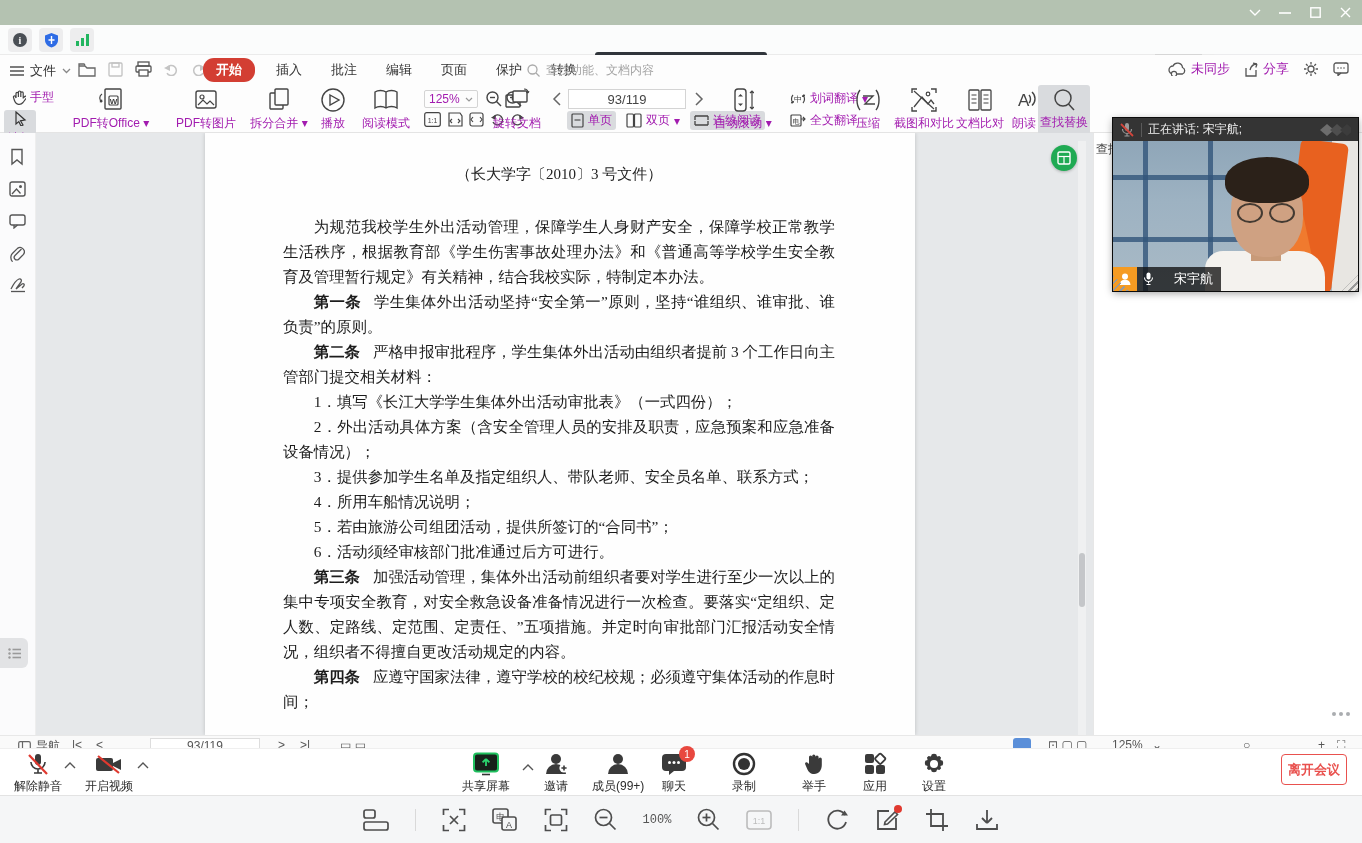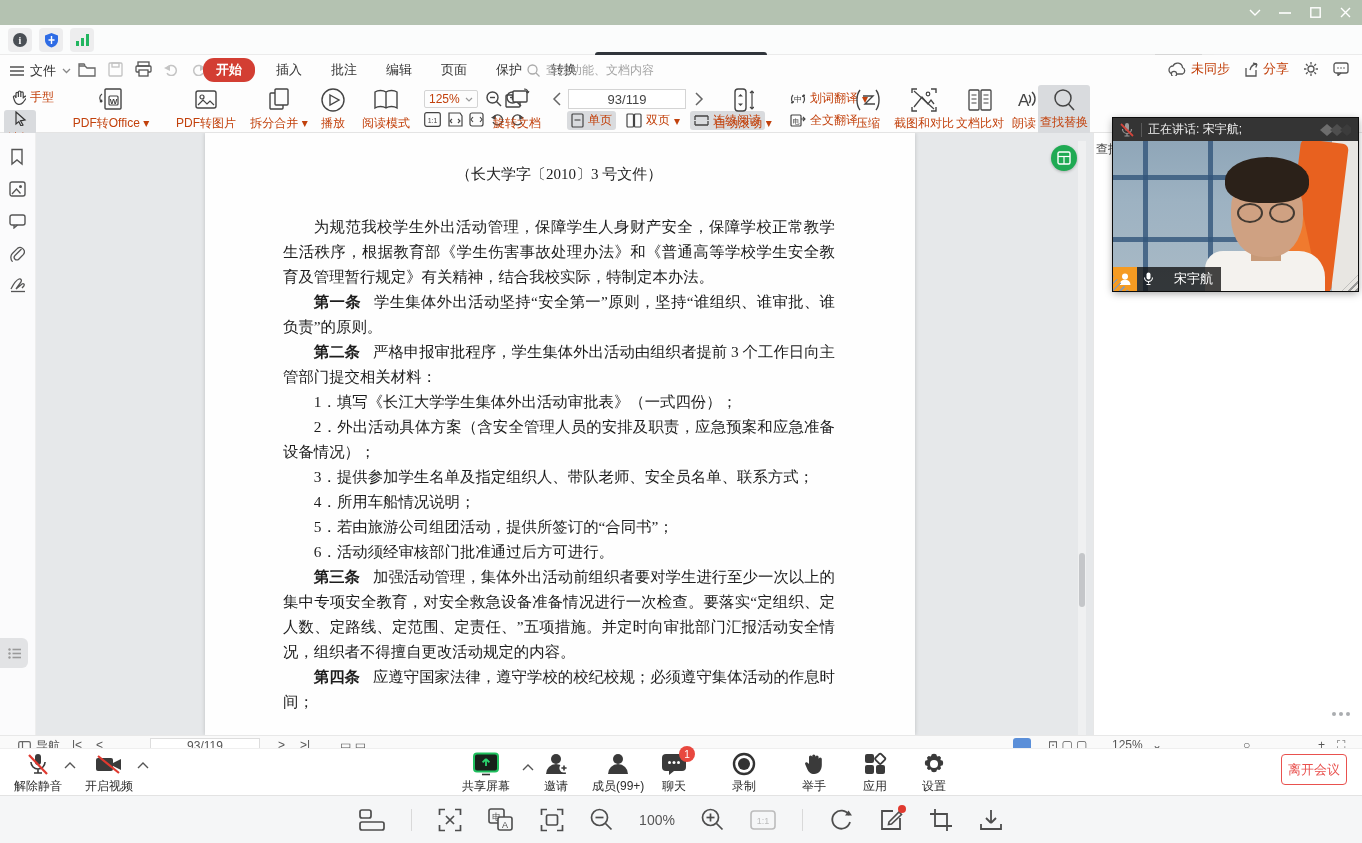"未同步" .lbl { color: #c2410c -> #a21caf }
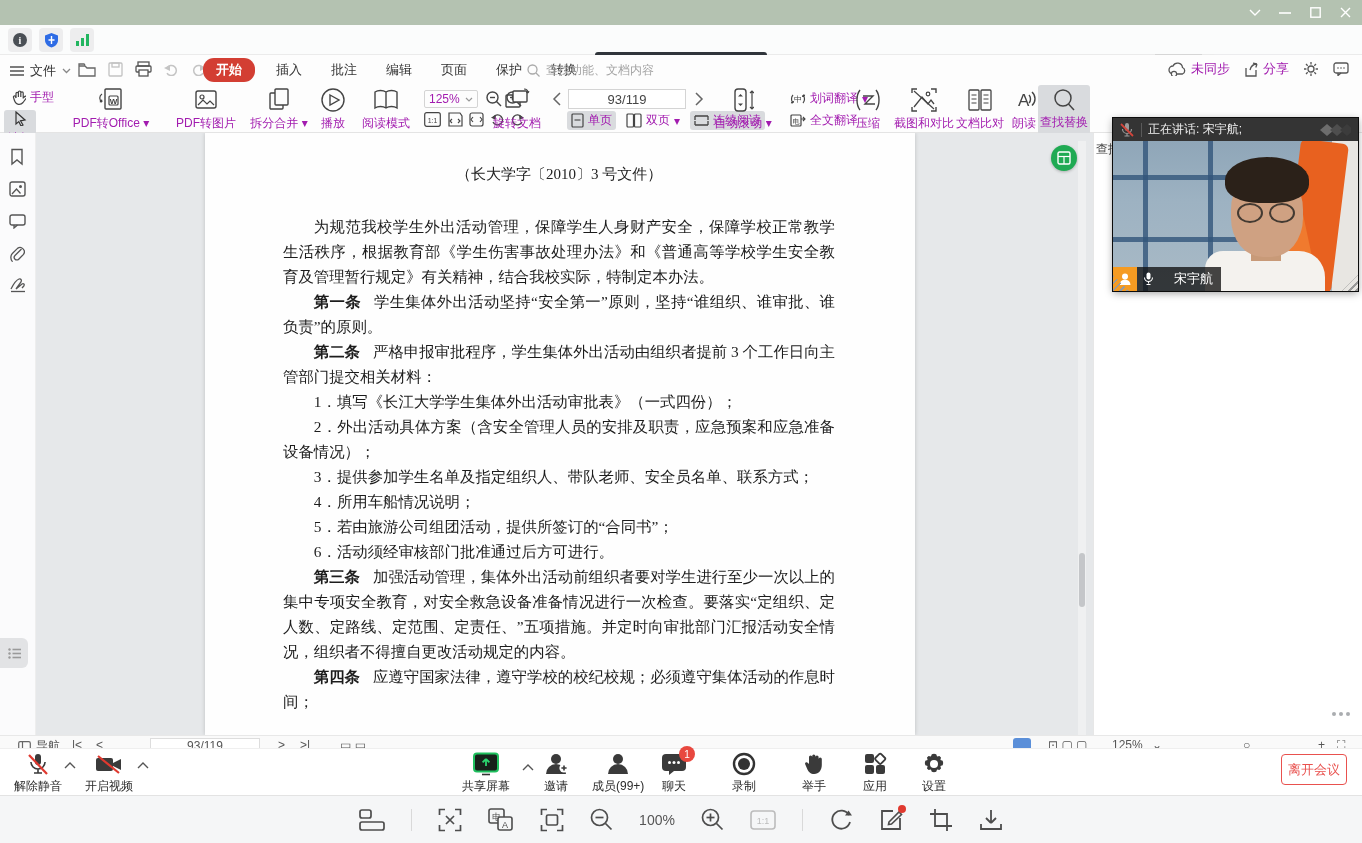"离开会议" #leavebtn { font-weight: none -> bold }
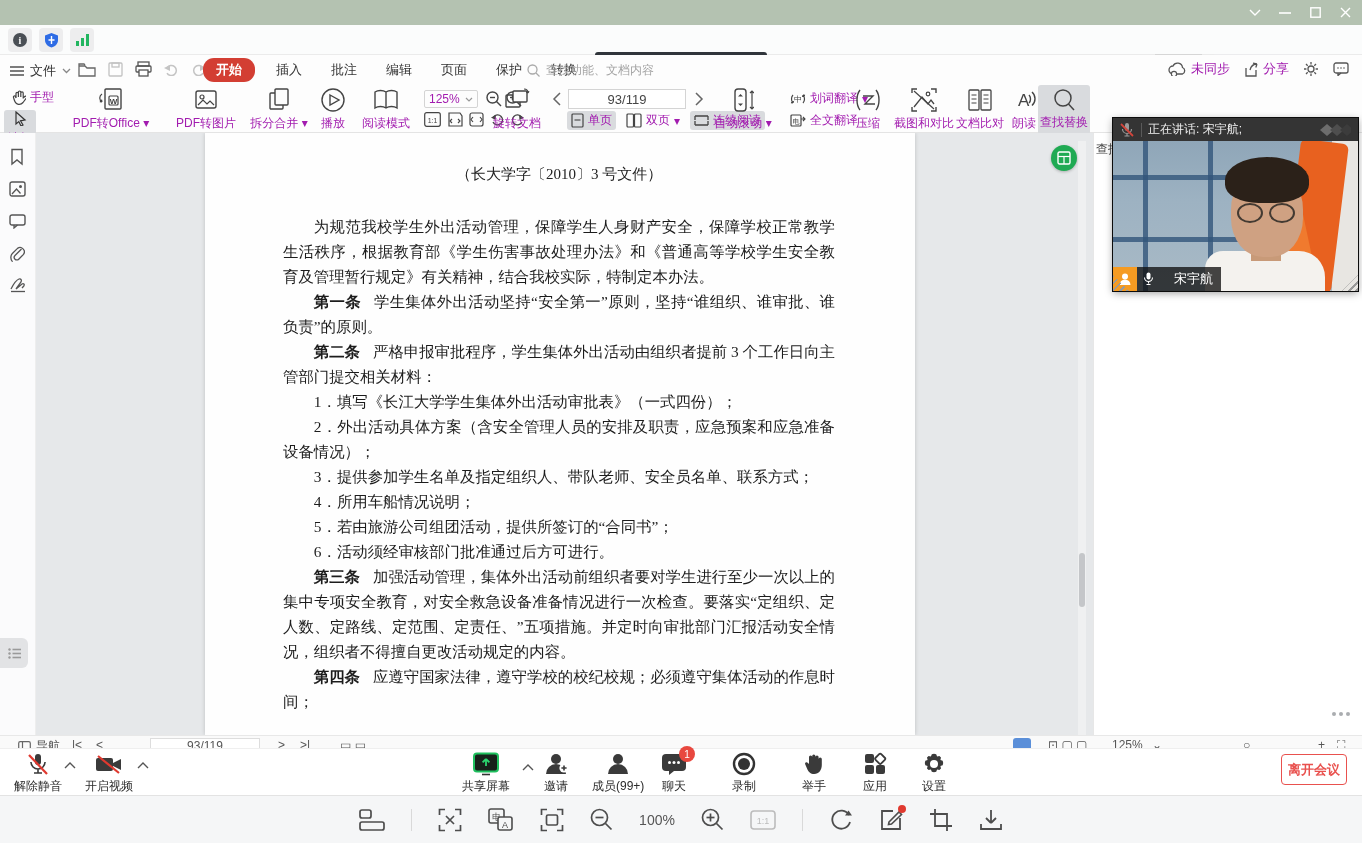"100%" #viewer-zoom { font-family: none -> Liberation Mono, monospace; font-size: 14px -> 12px }
